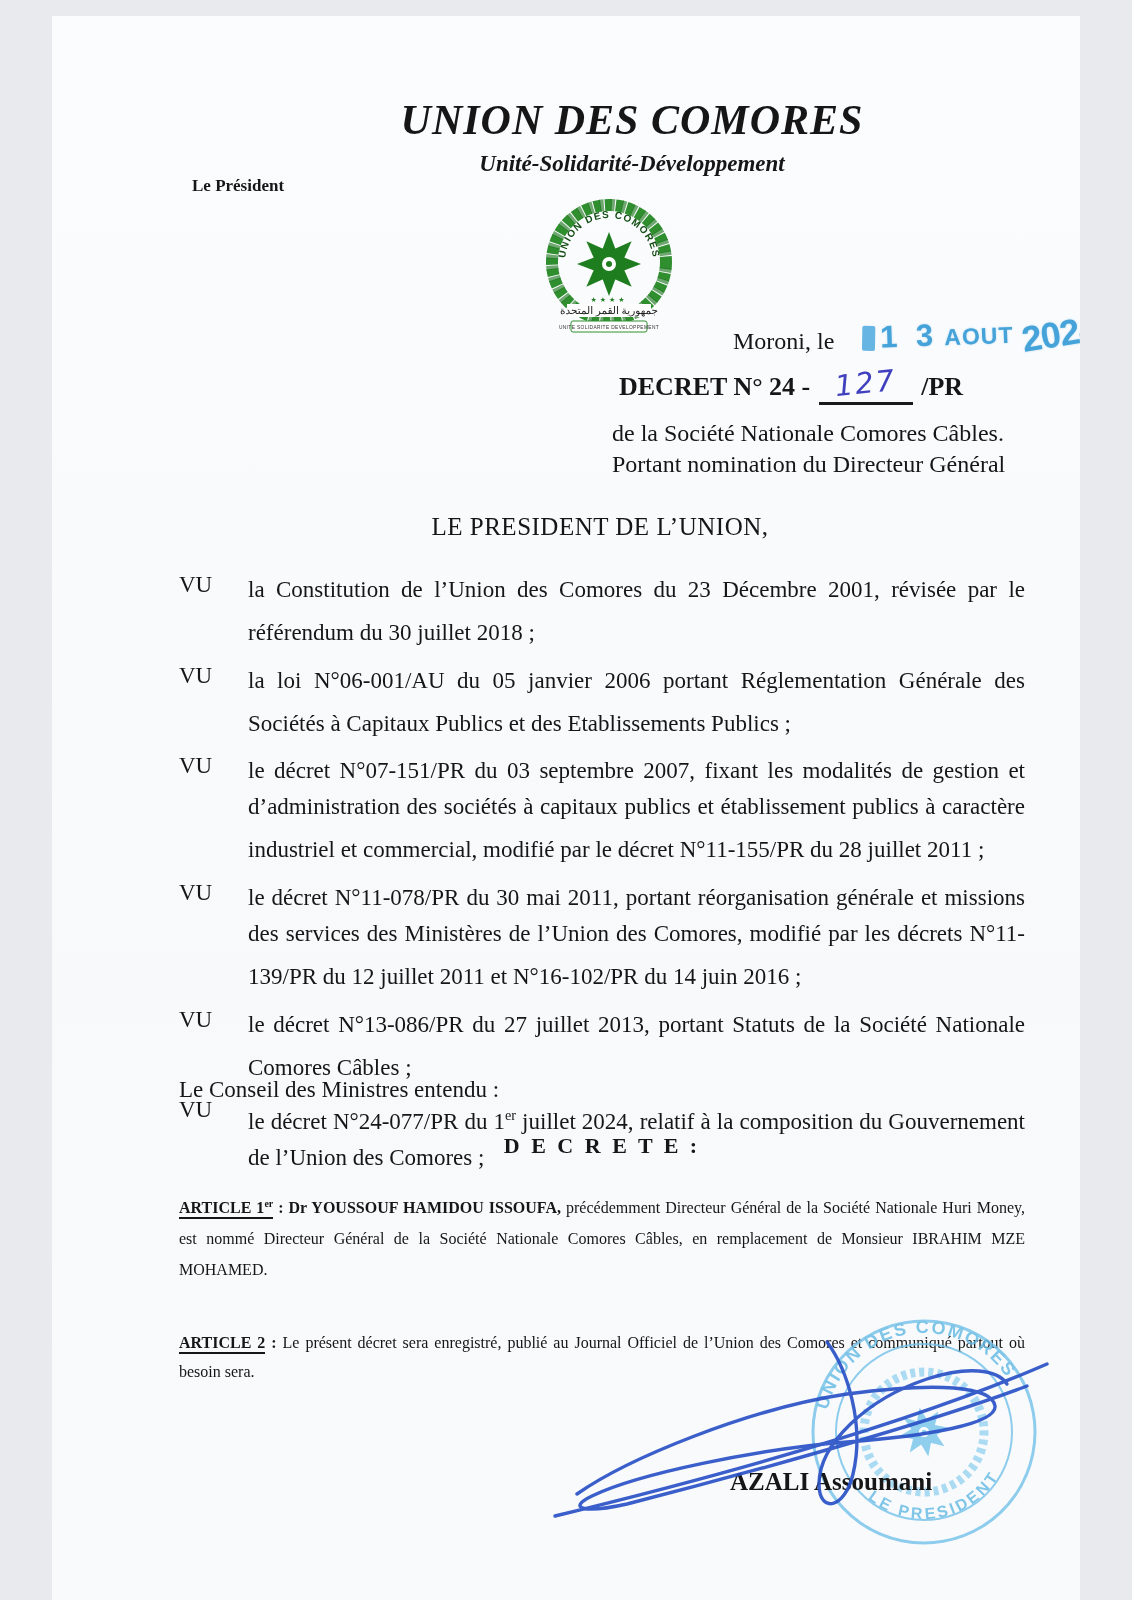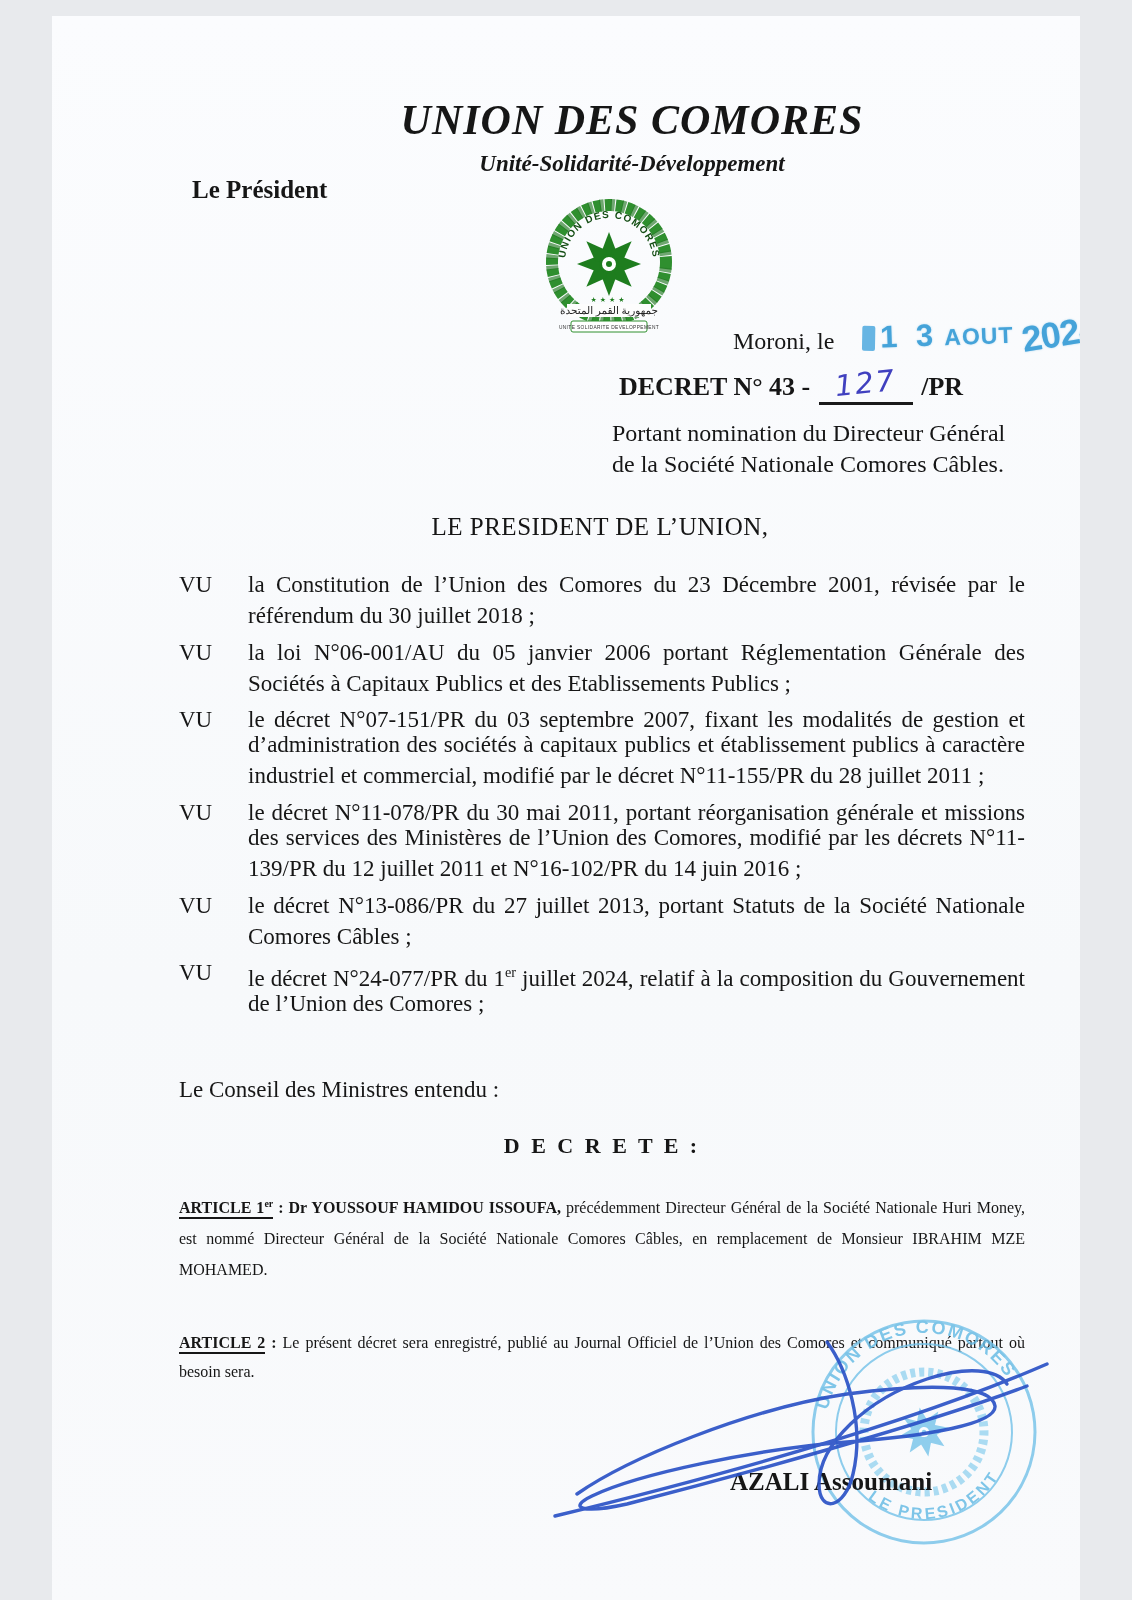"Le Président" .president { font-size: 25px -> 17px }
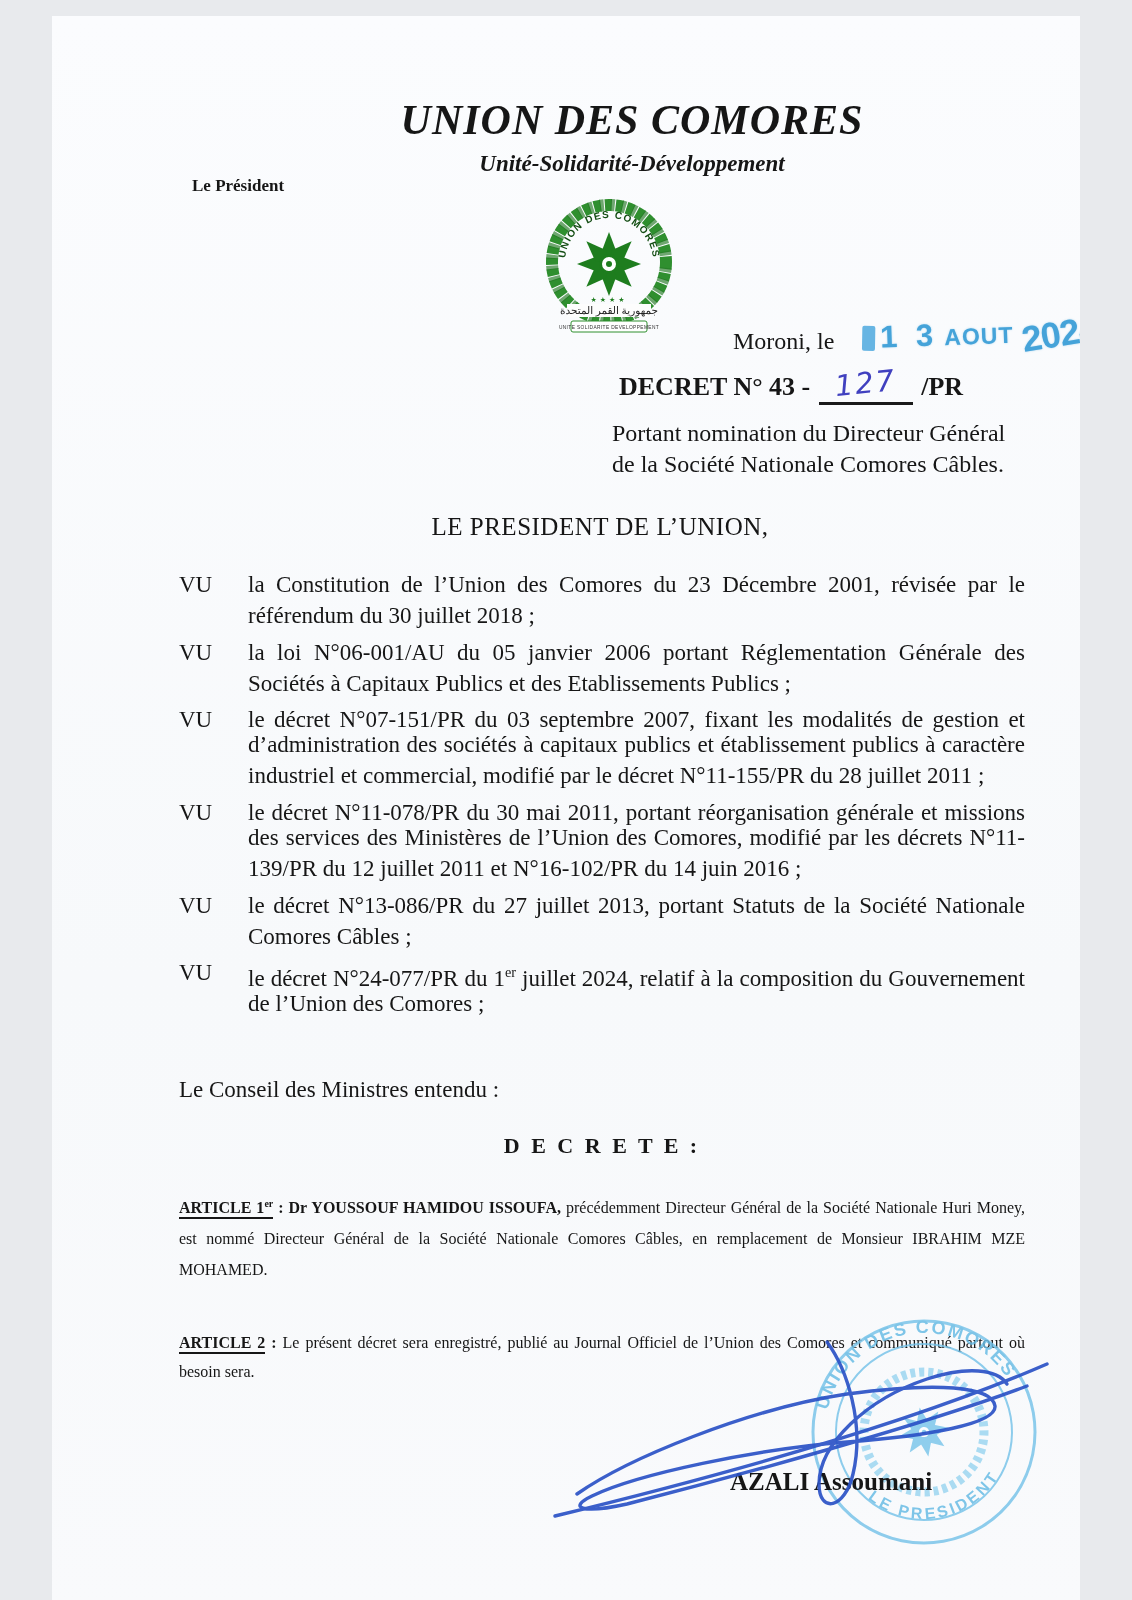"DECRET N° 43 -" span { text: 43 -> 24 }
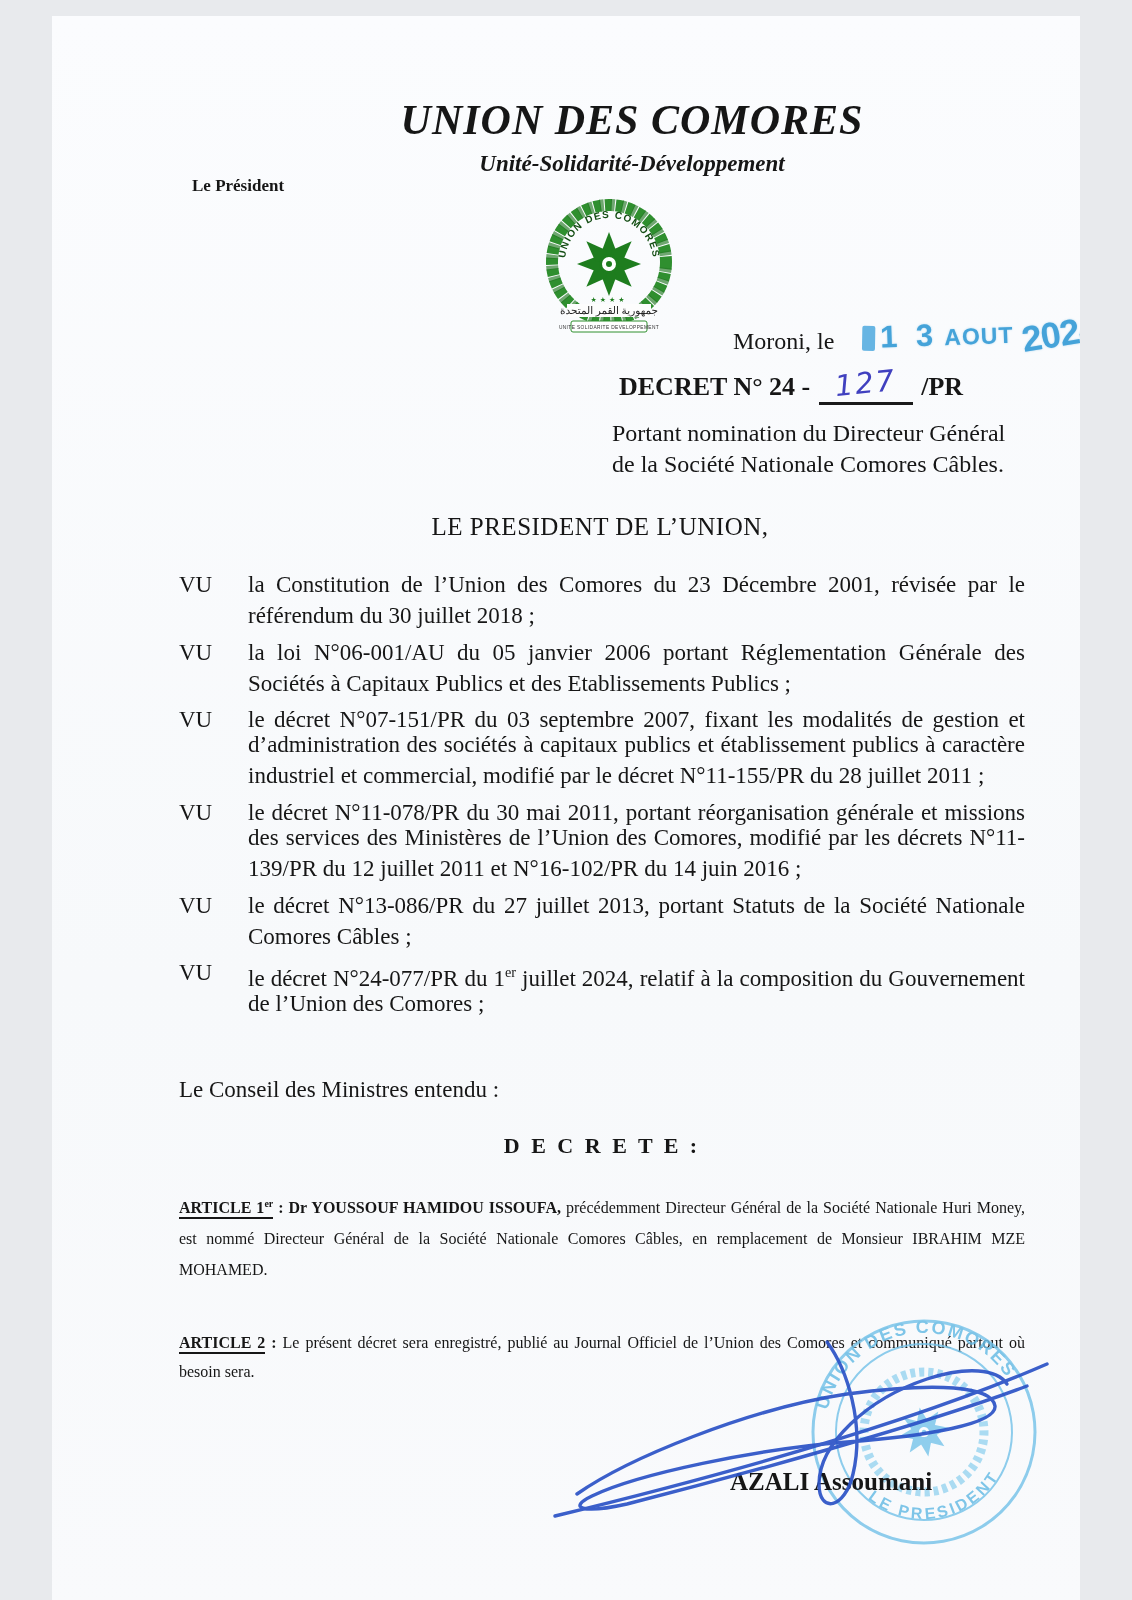"Portant nomination du Directeur Général" div { order: before "de la Société Nationale Comores" -> after "de la Société Nationale Comores" }
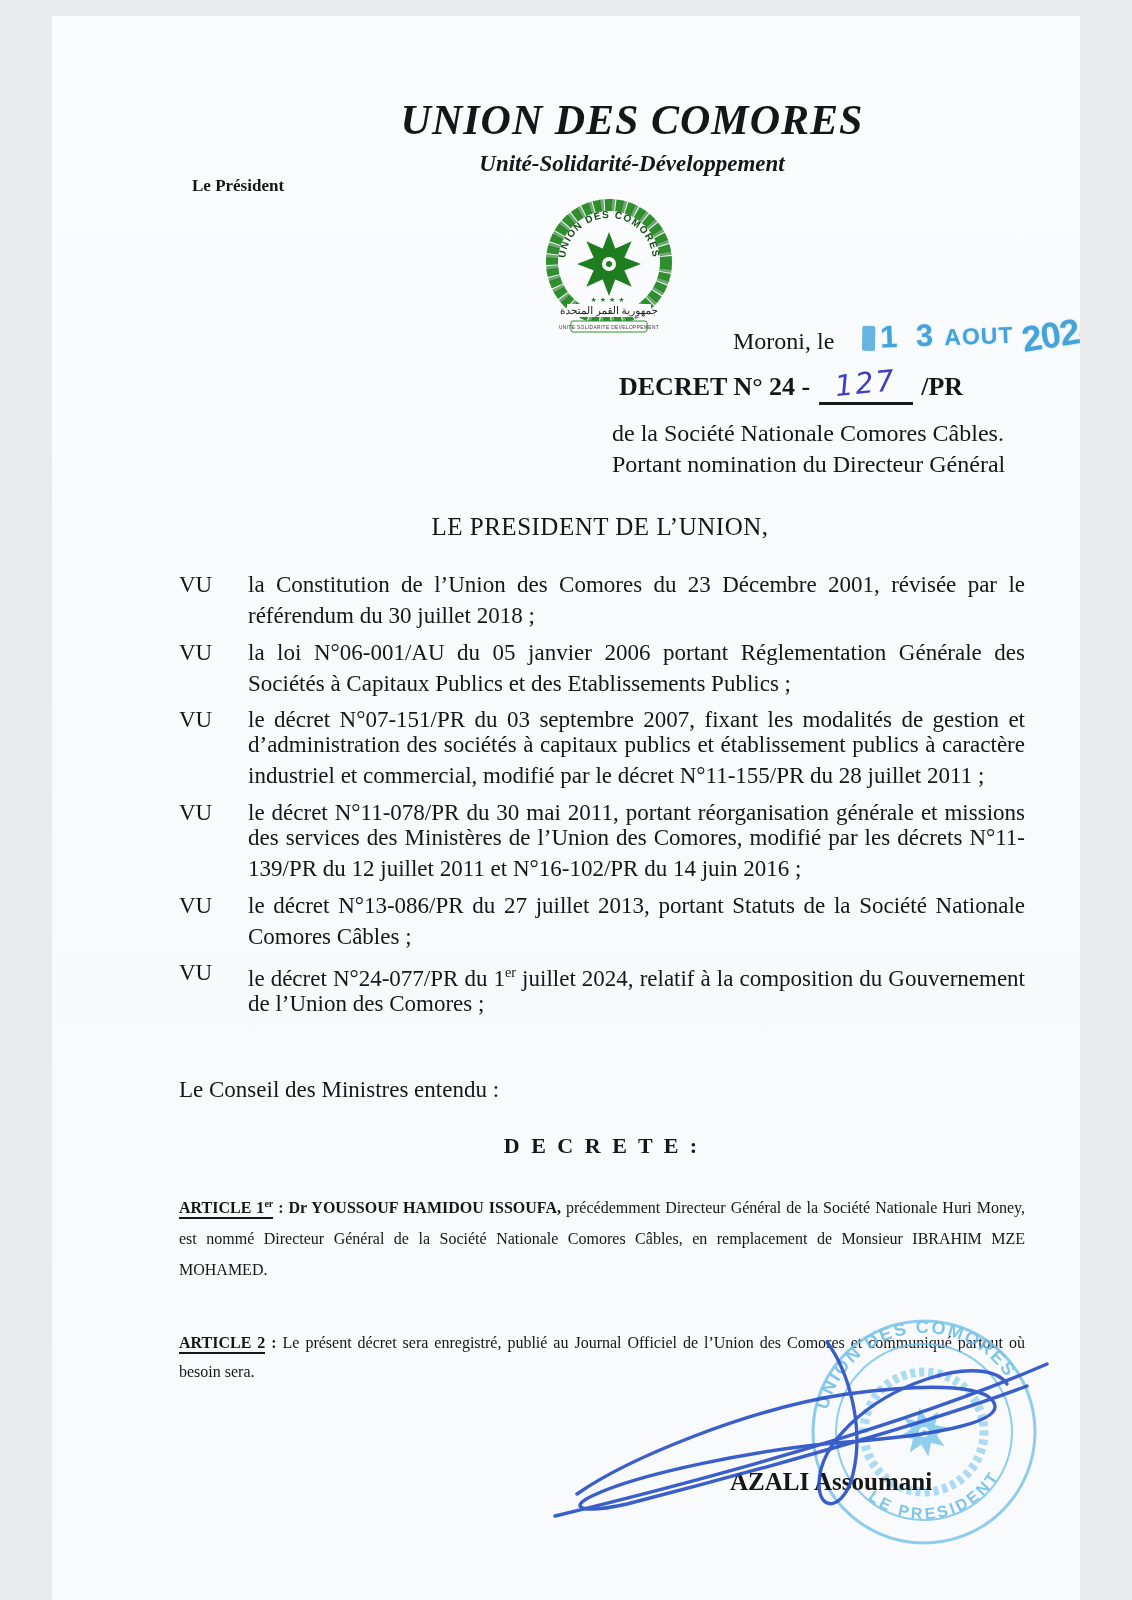"la Constitution de l’Union des" .vu-text { line-height: 25px -> 36px }
